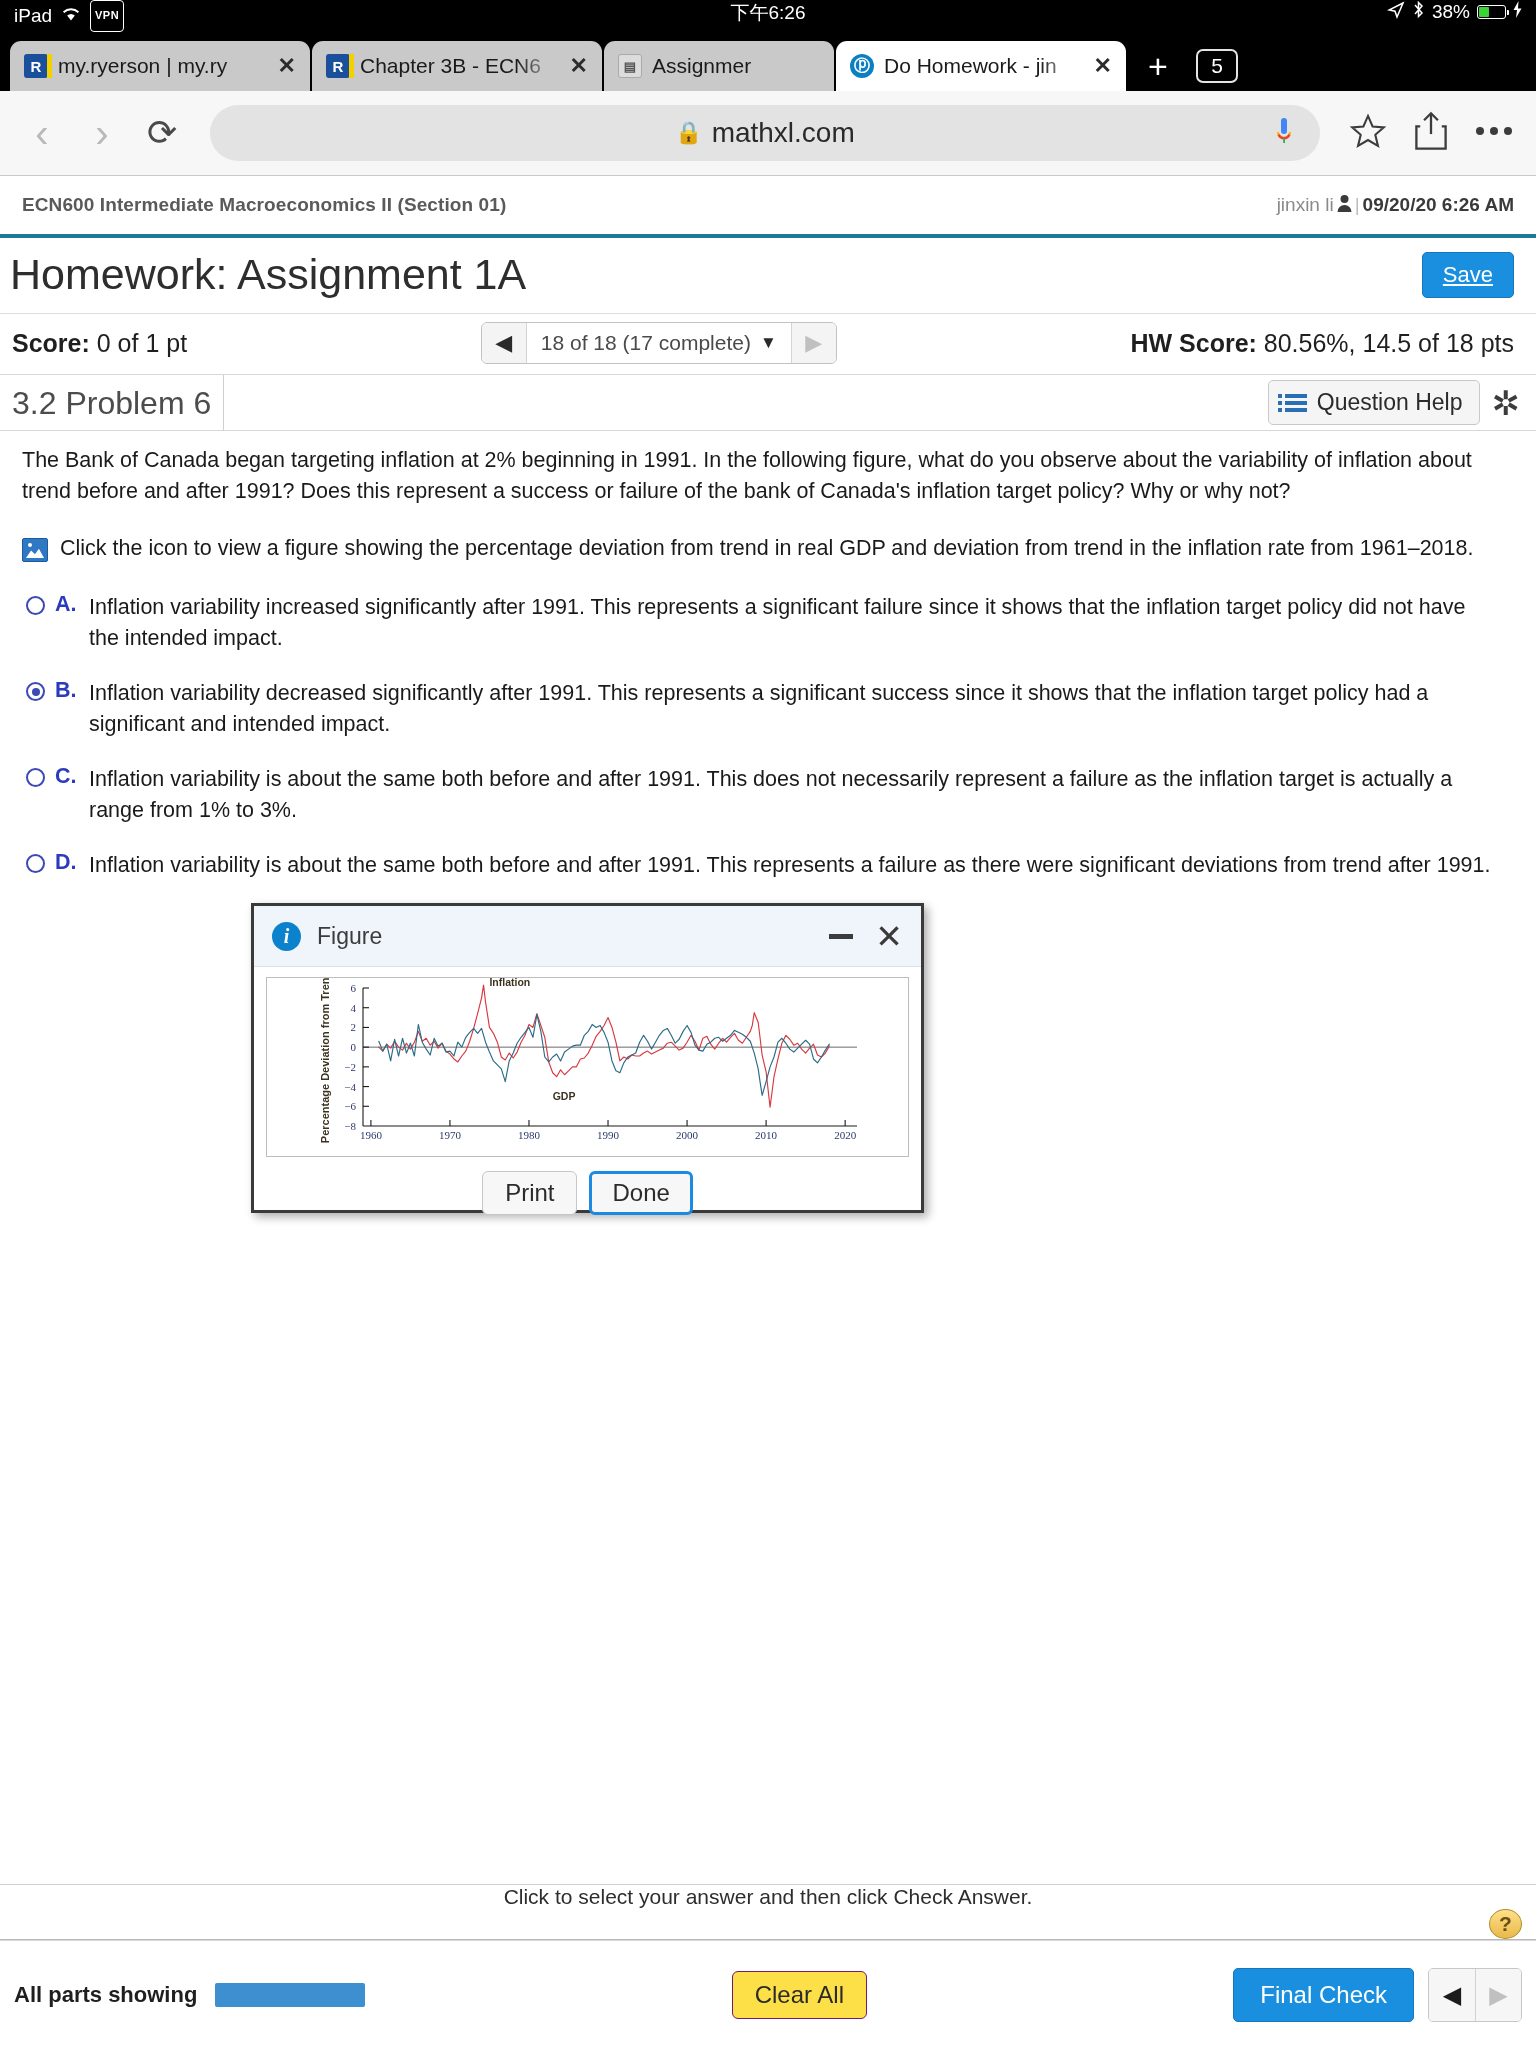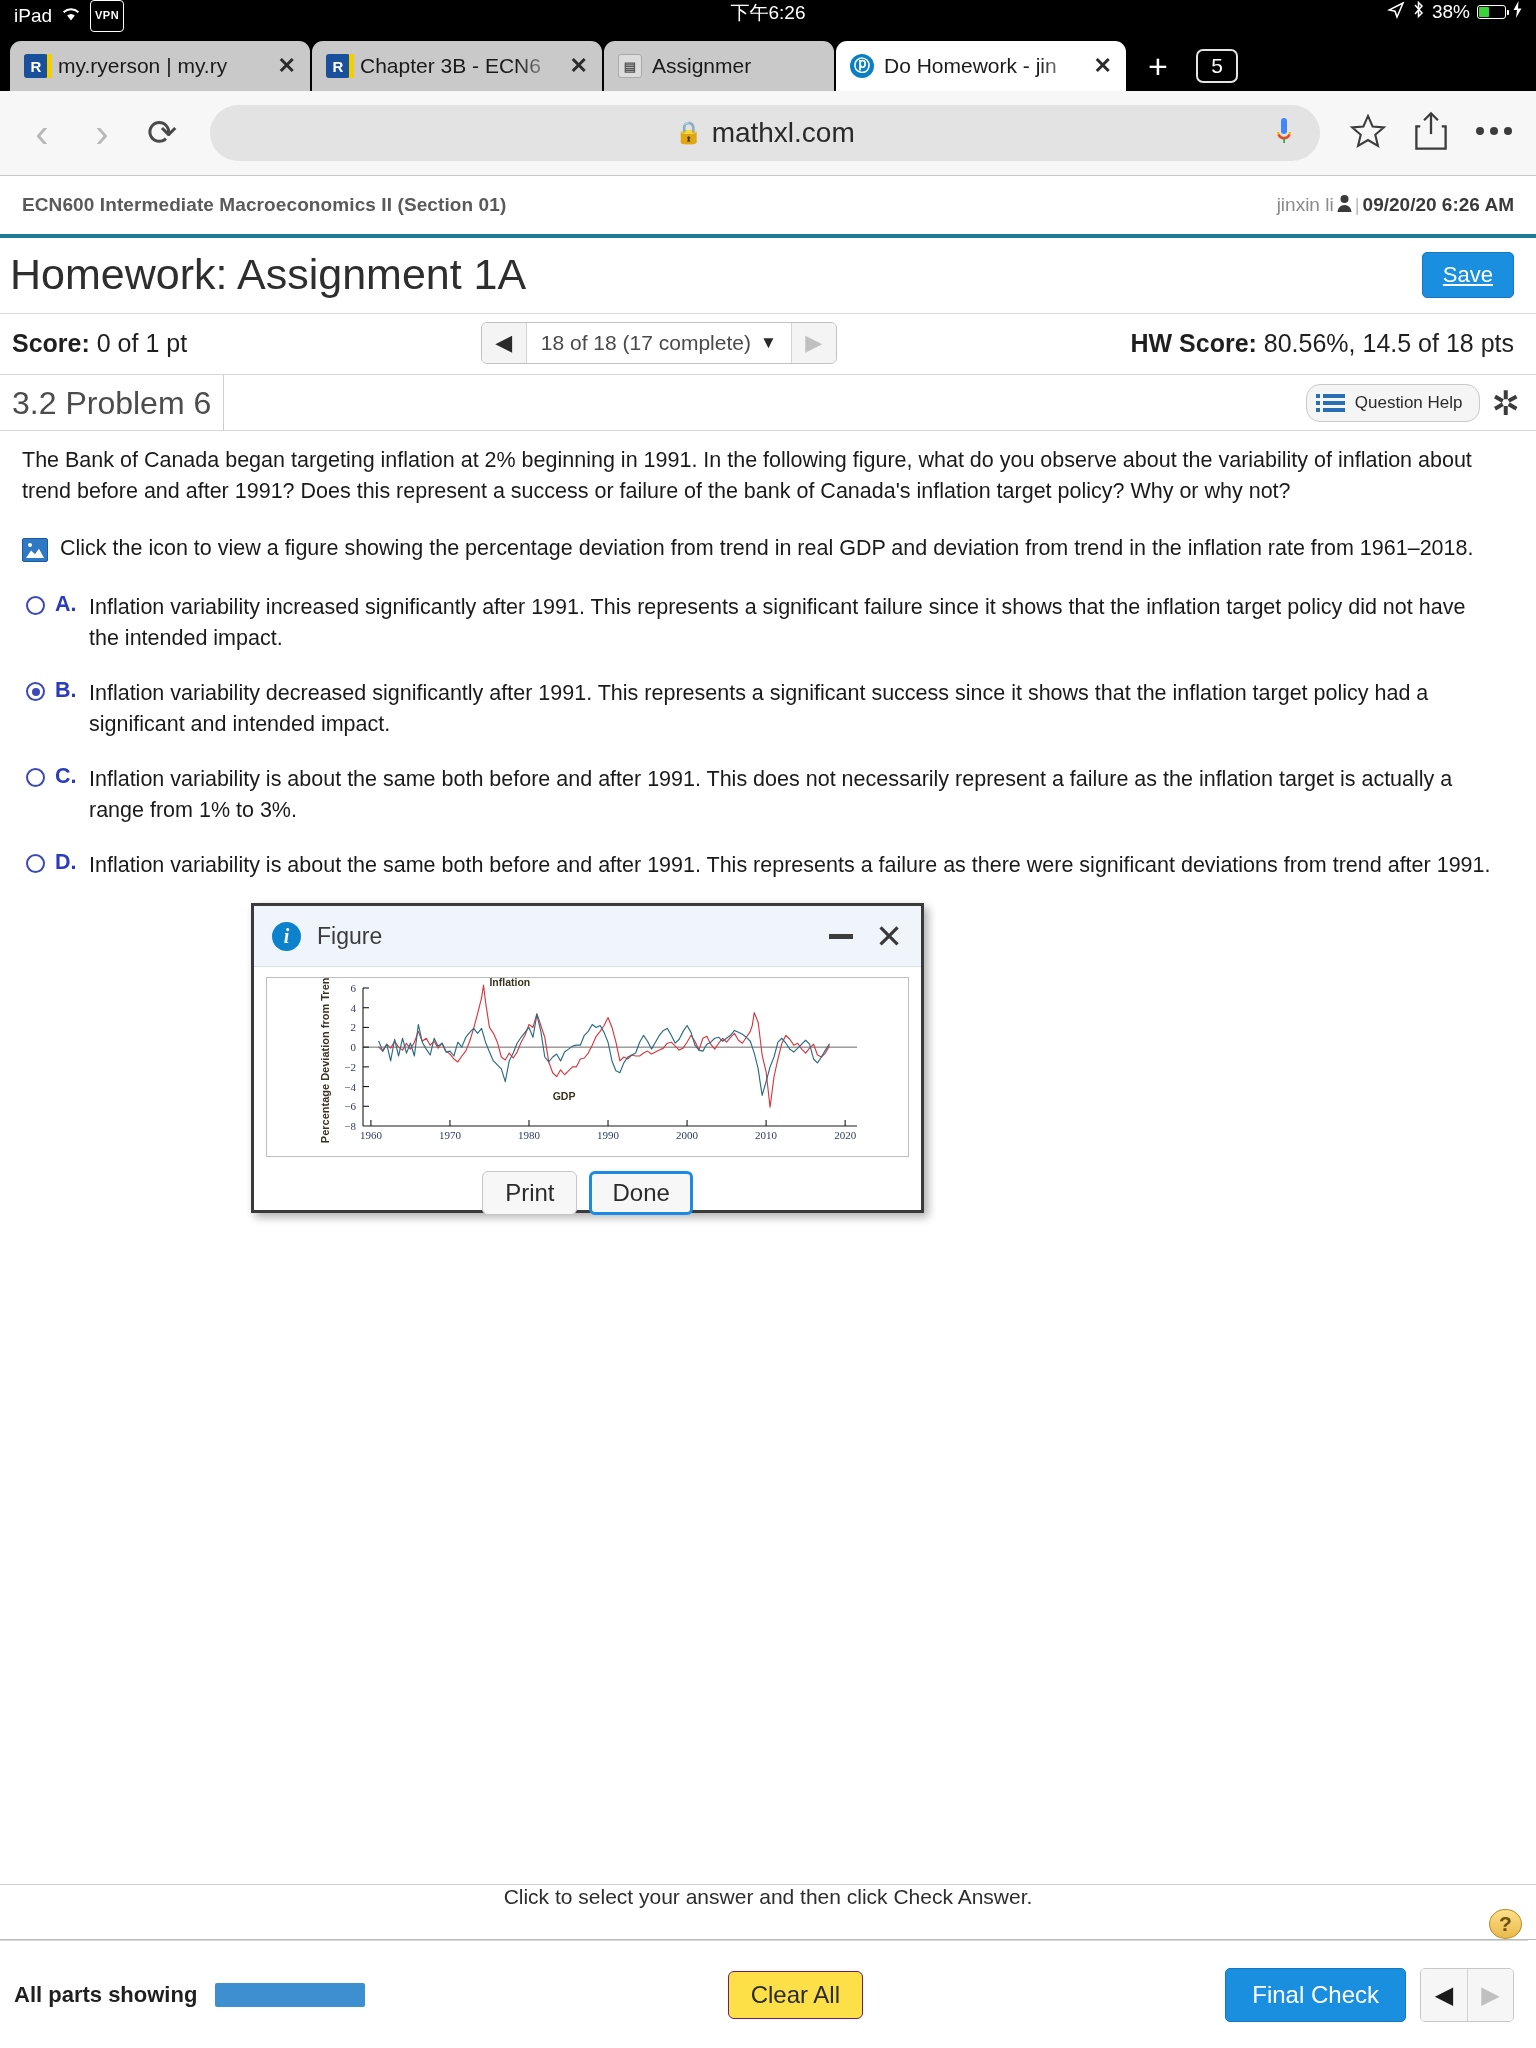"Question Help" .qhelp { border-radius: 14px -> 5px; font-size: 17px -> 23px }
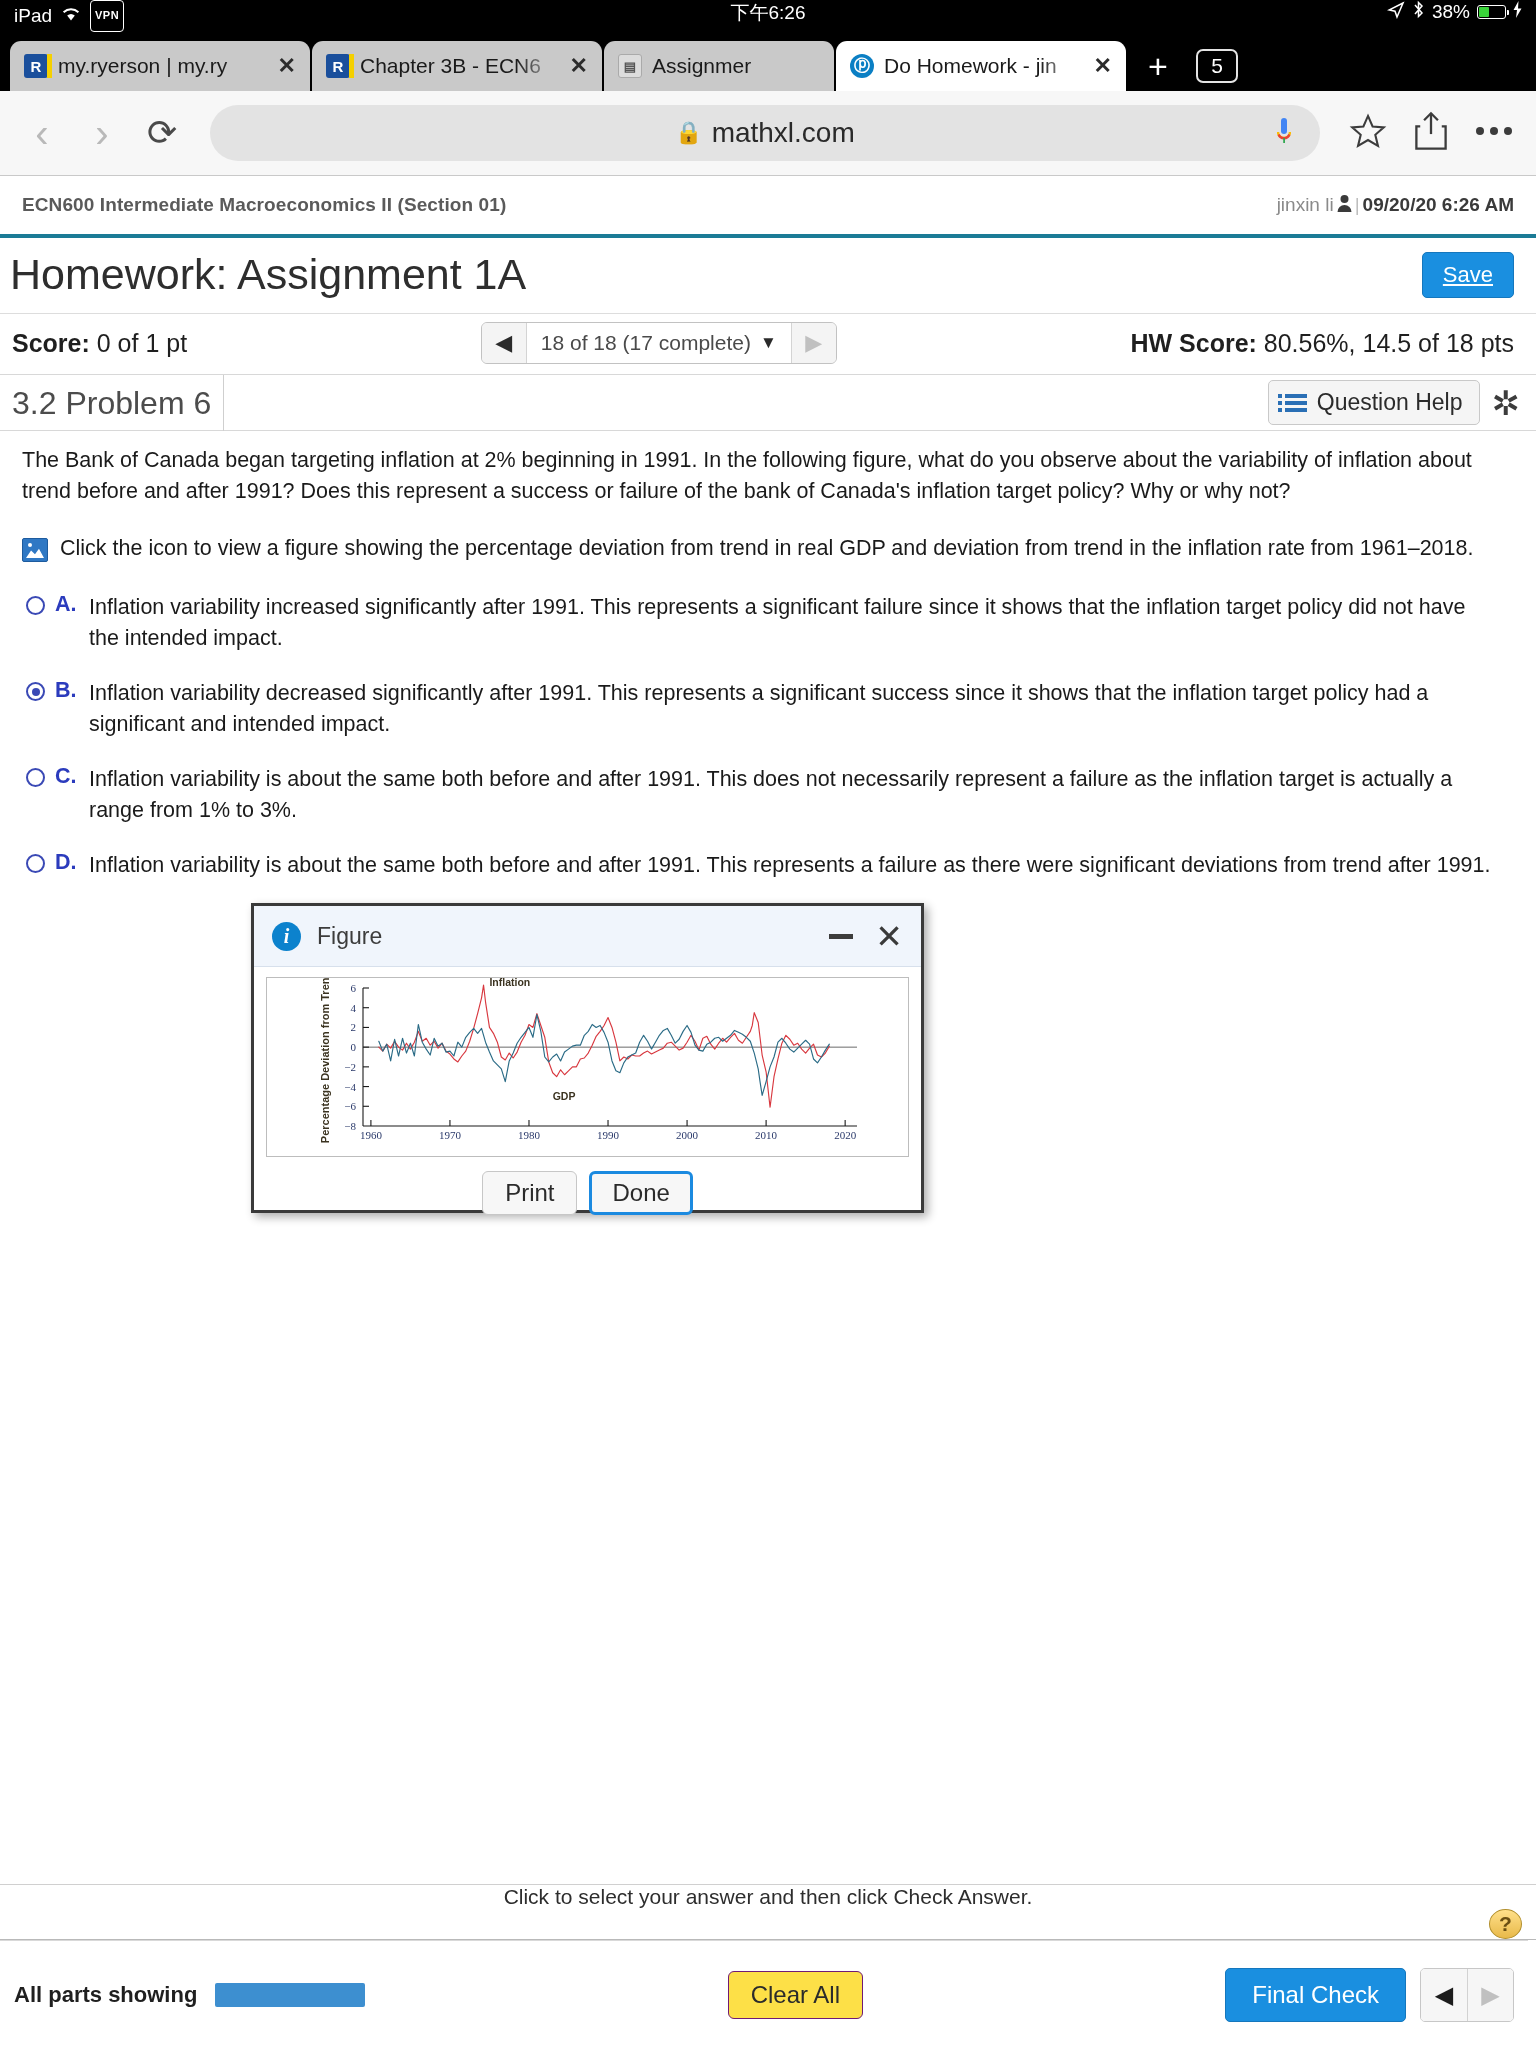"All parts showing" .foot-bar { right: 8px -> 0 }
